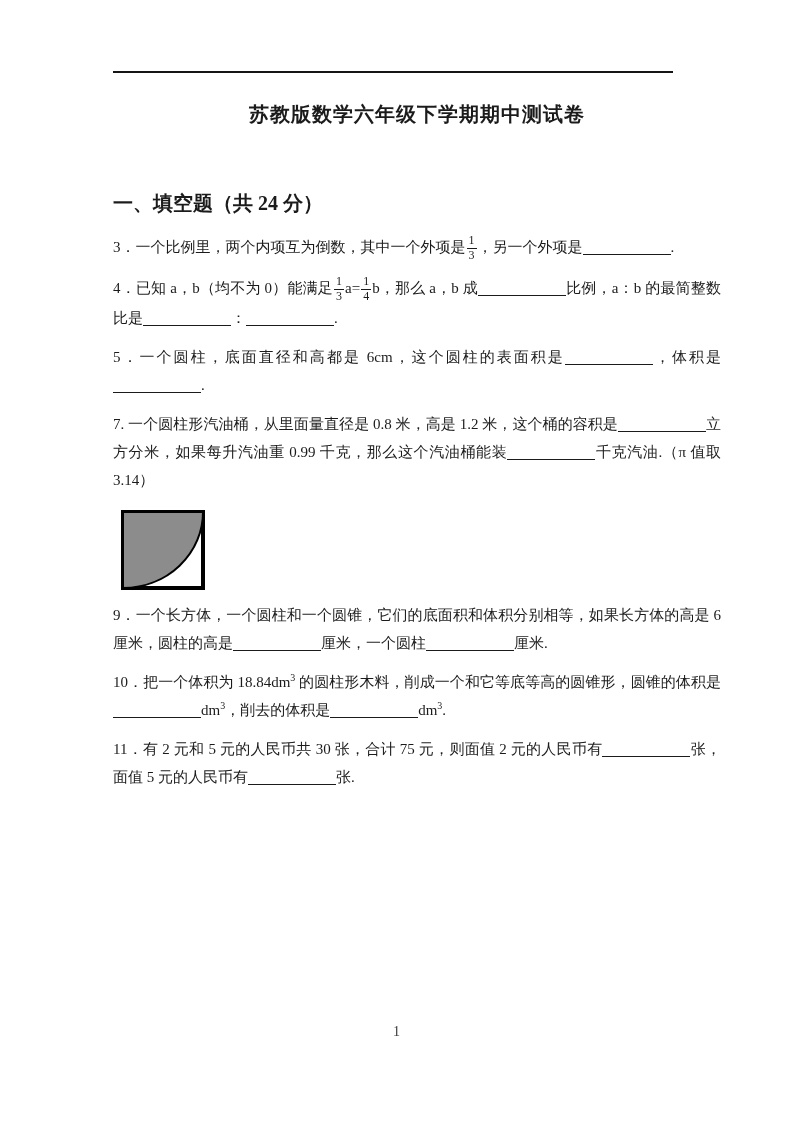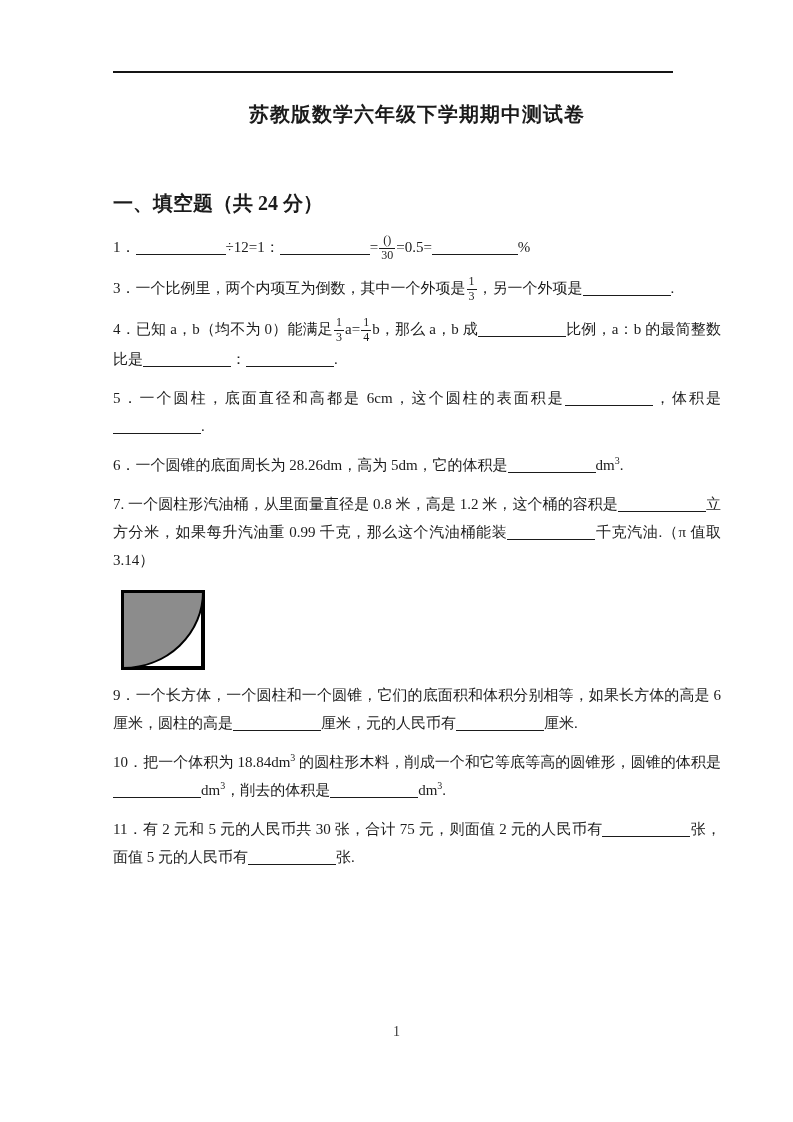"1． ÷12=1： =" p.question { html: <p><span>1．</span><span></span><span>÷12=1：</span><span></span><span>=</span><span><span>()</span><span>30</span></span><span>=0.5=</span><span></span><span>%</span></p> -> none }
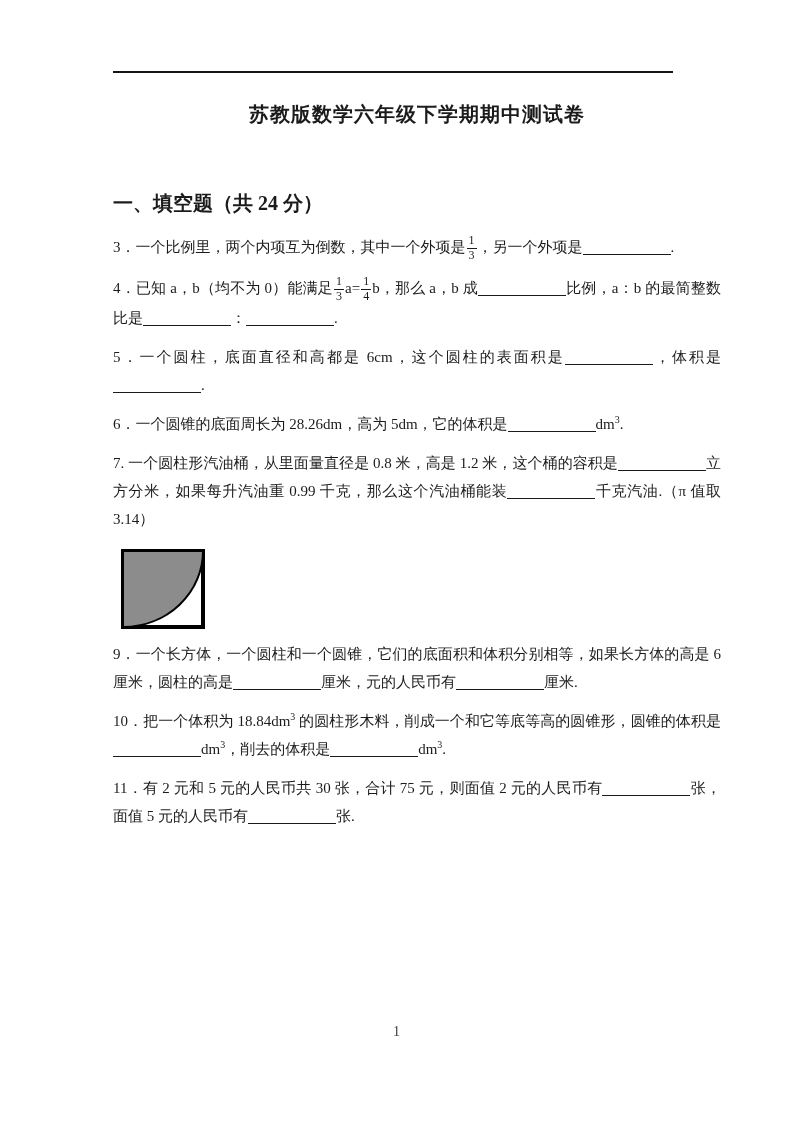"6．一个圆锥的底面周长为 28.26dm，高为 5dm，它的体积是 dm3." p.question { html: <p><span>6．</span><span>一个圆锥的底面周长为 28.26dm，高为 5dm，它的体积是</span><span></span><span>dm</span><sup>3</sup><span>.</span></p> -> none }
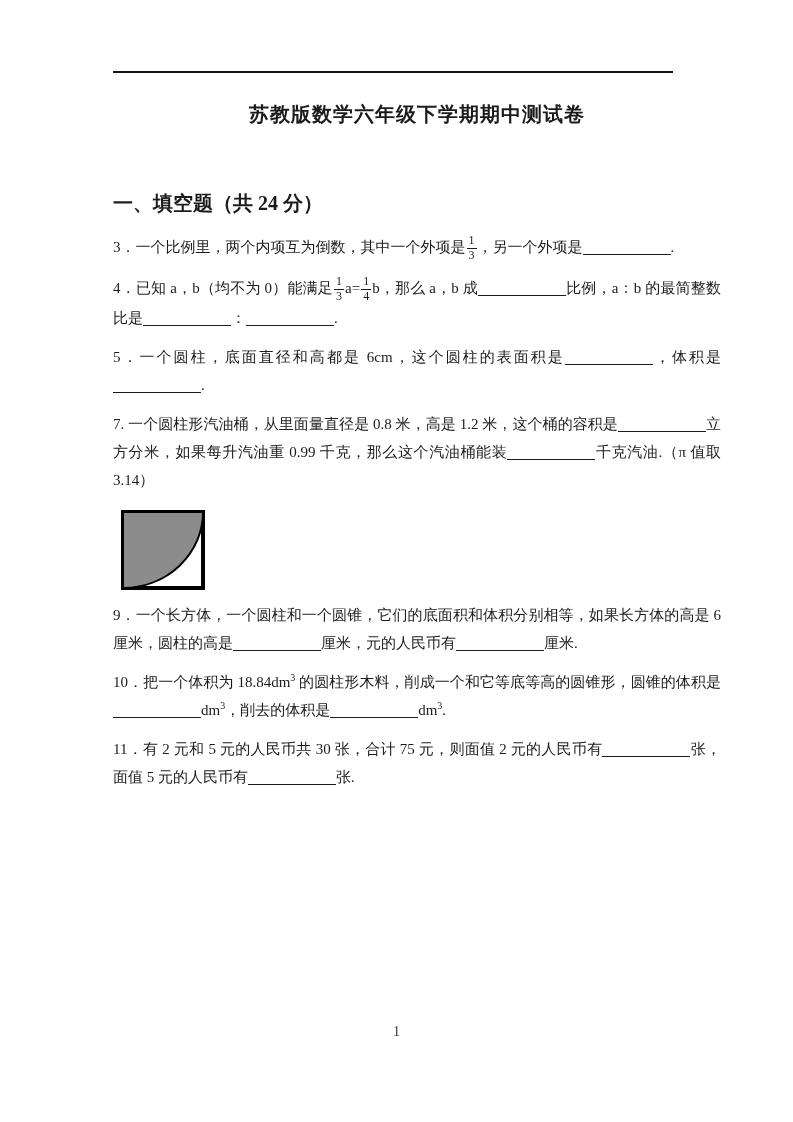"厘米，元的人民币有" span { text: 元的人民币有 -> 一个圆柱 }
